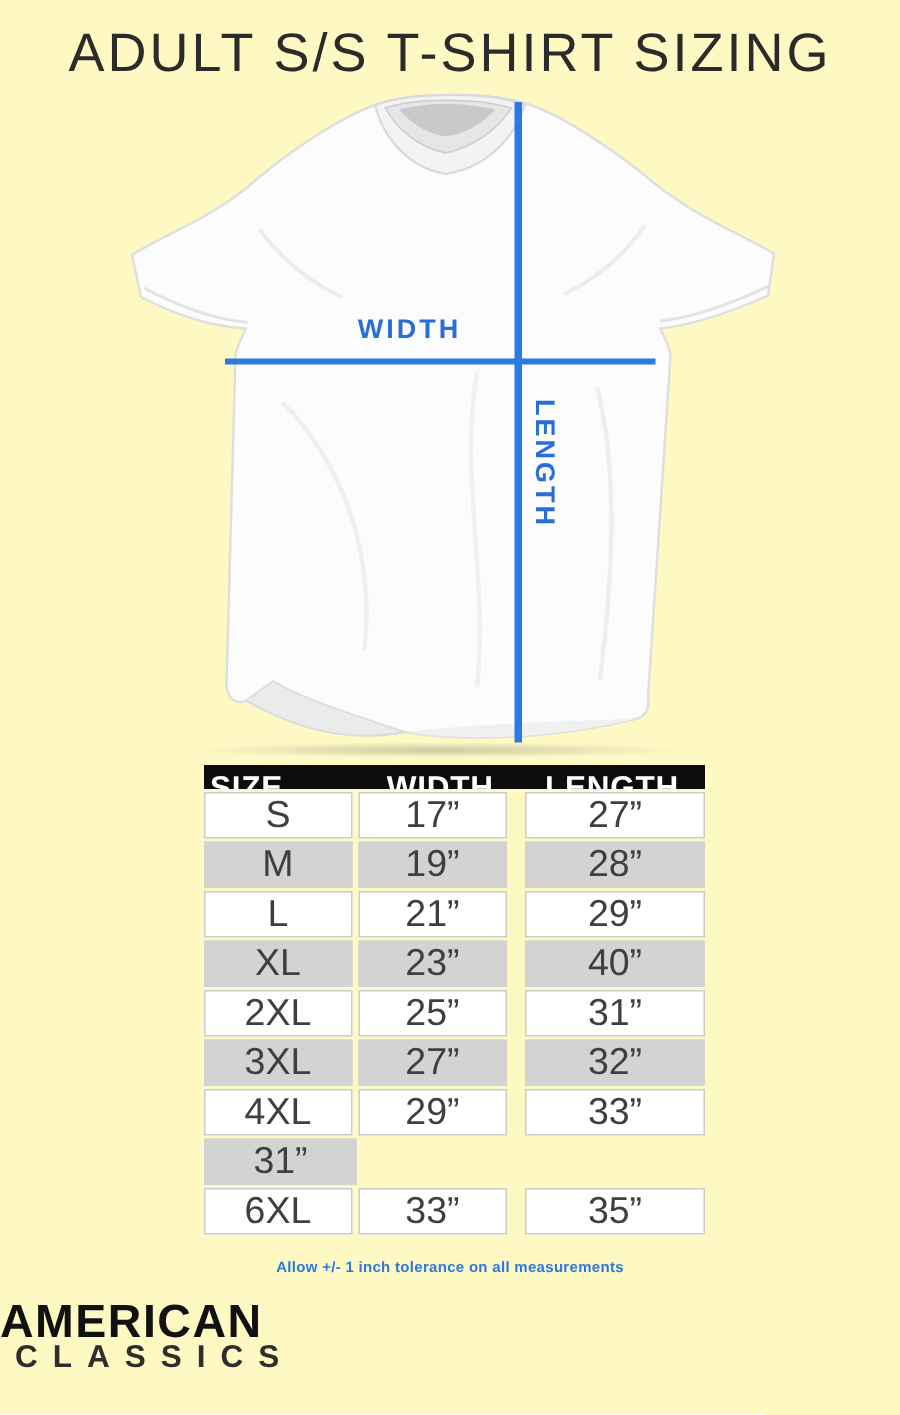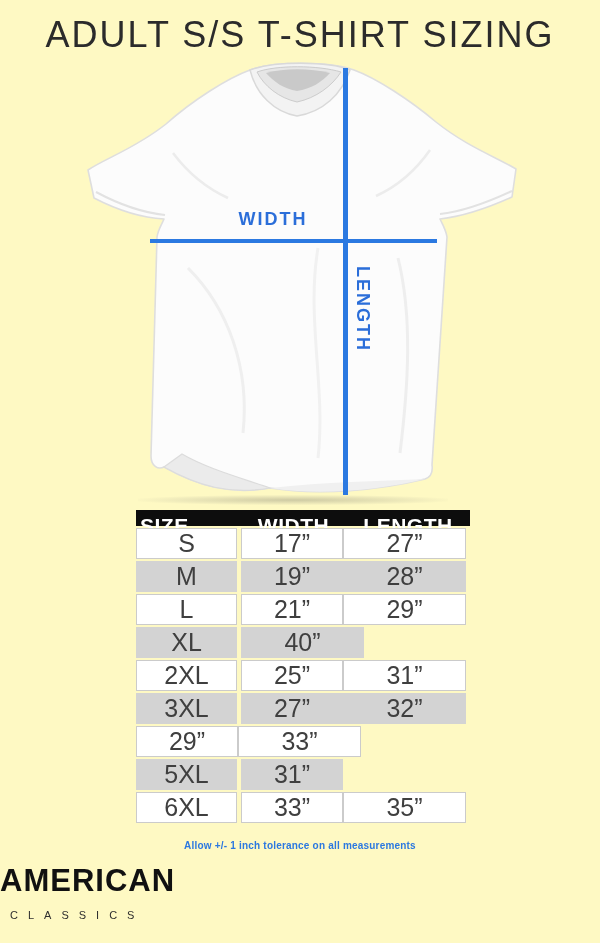"17”" .c2 { margin-right: 0 -> 12px }
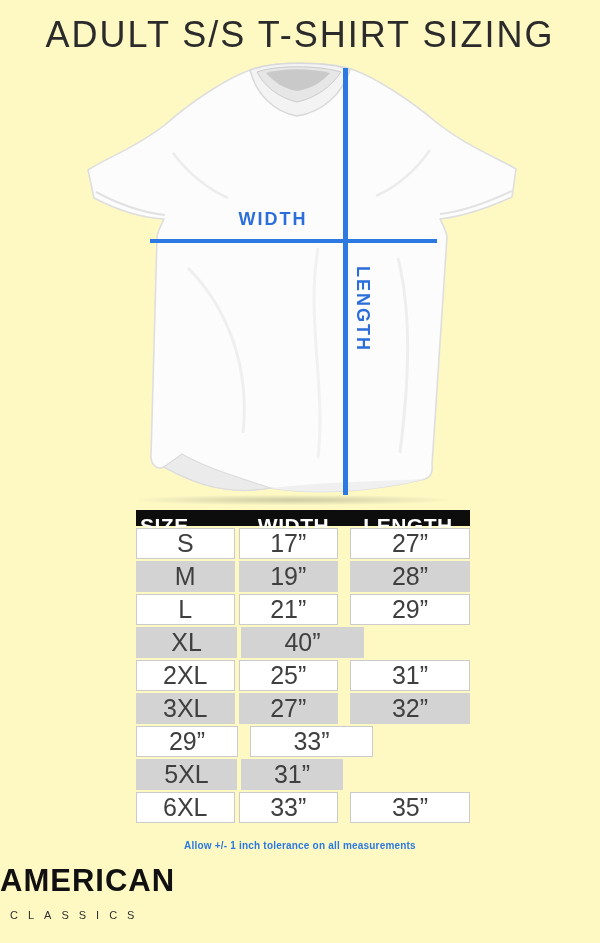"23”" div.cell { html: none -> <div>23”</div> }
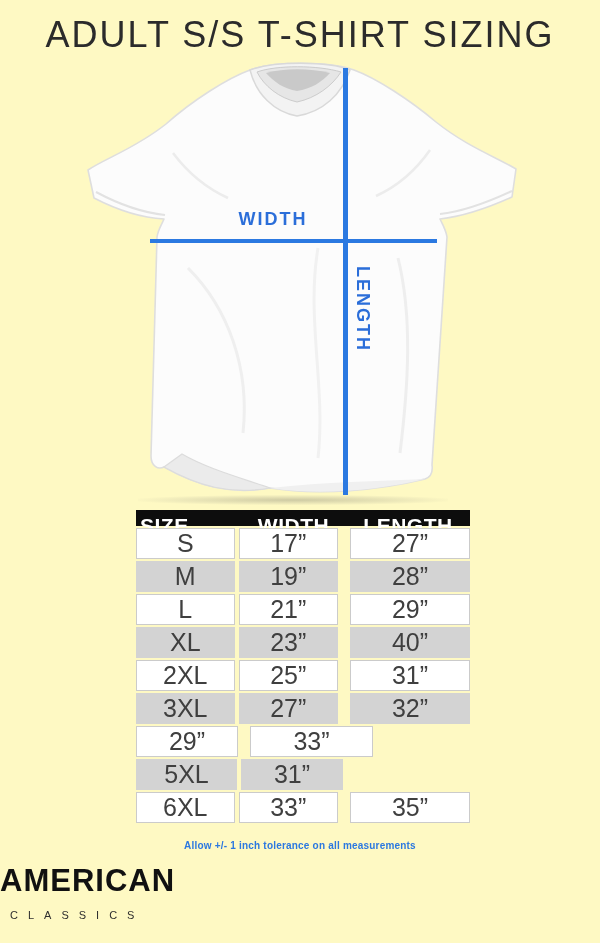"4XL" div.cell { html: none -> <div>4XL</div> }
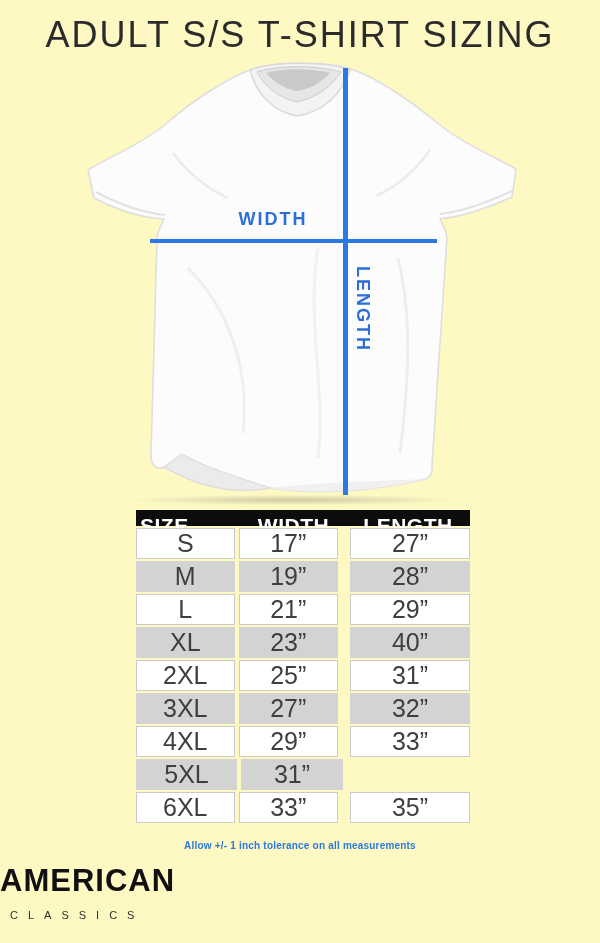"5XL" div.cell { html: <div>5XL</div> -> none }
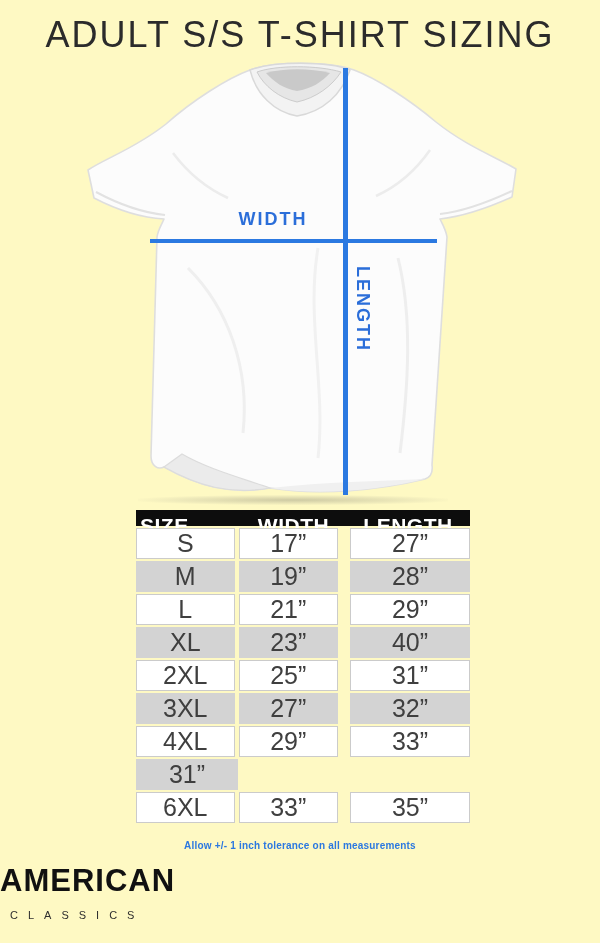"CLASSICS" .brand2 { font-size: 11px -> 21px; font-weight: 400 -> 700; margin-top: 10px -> 0 }
